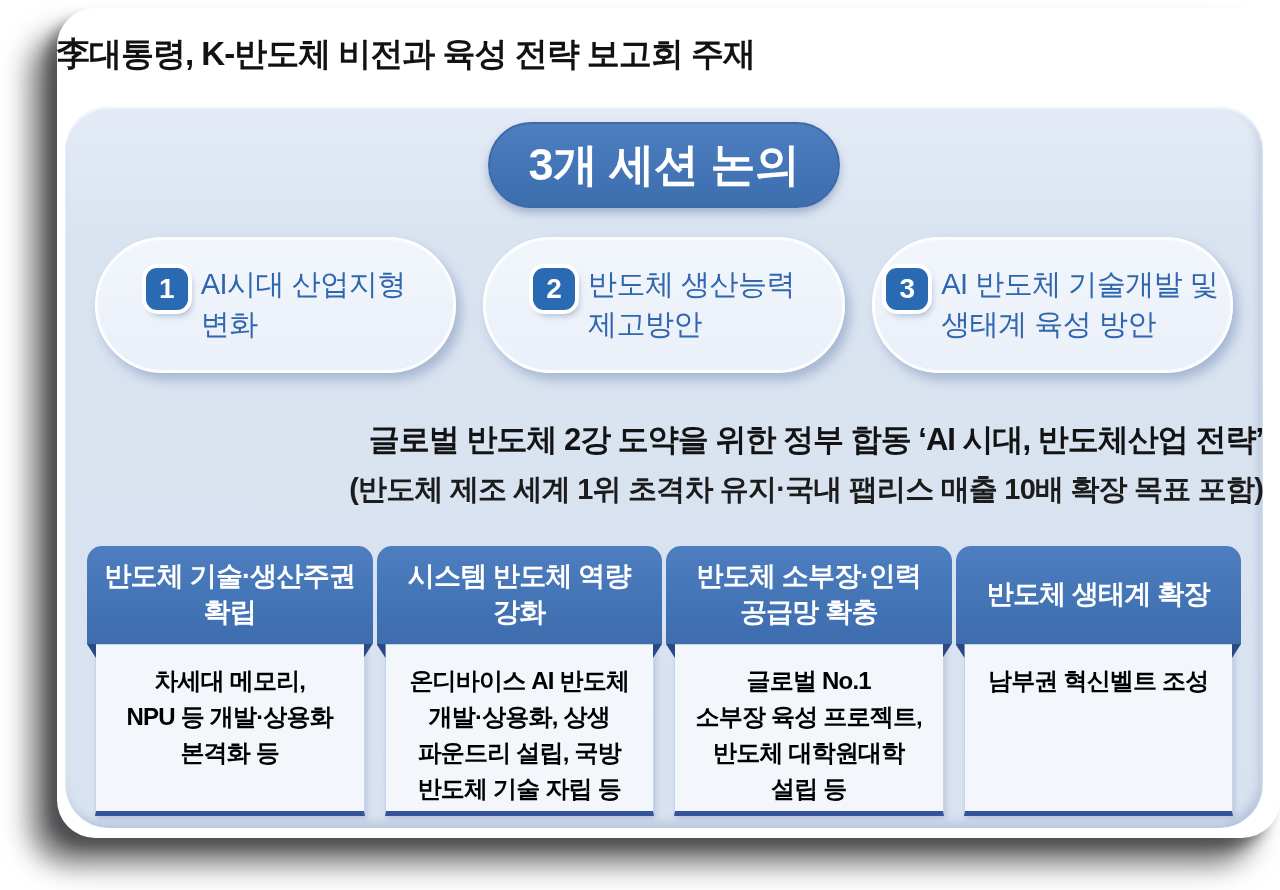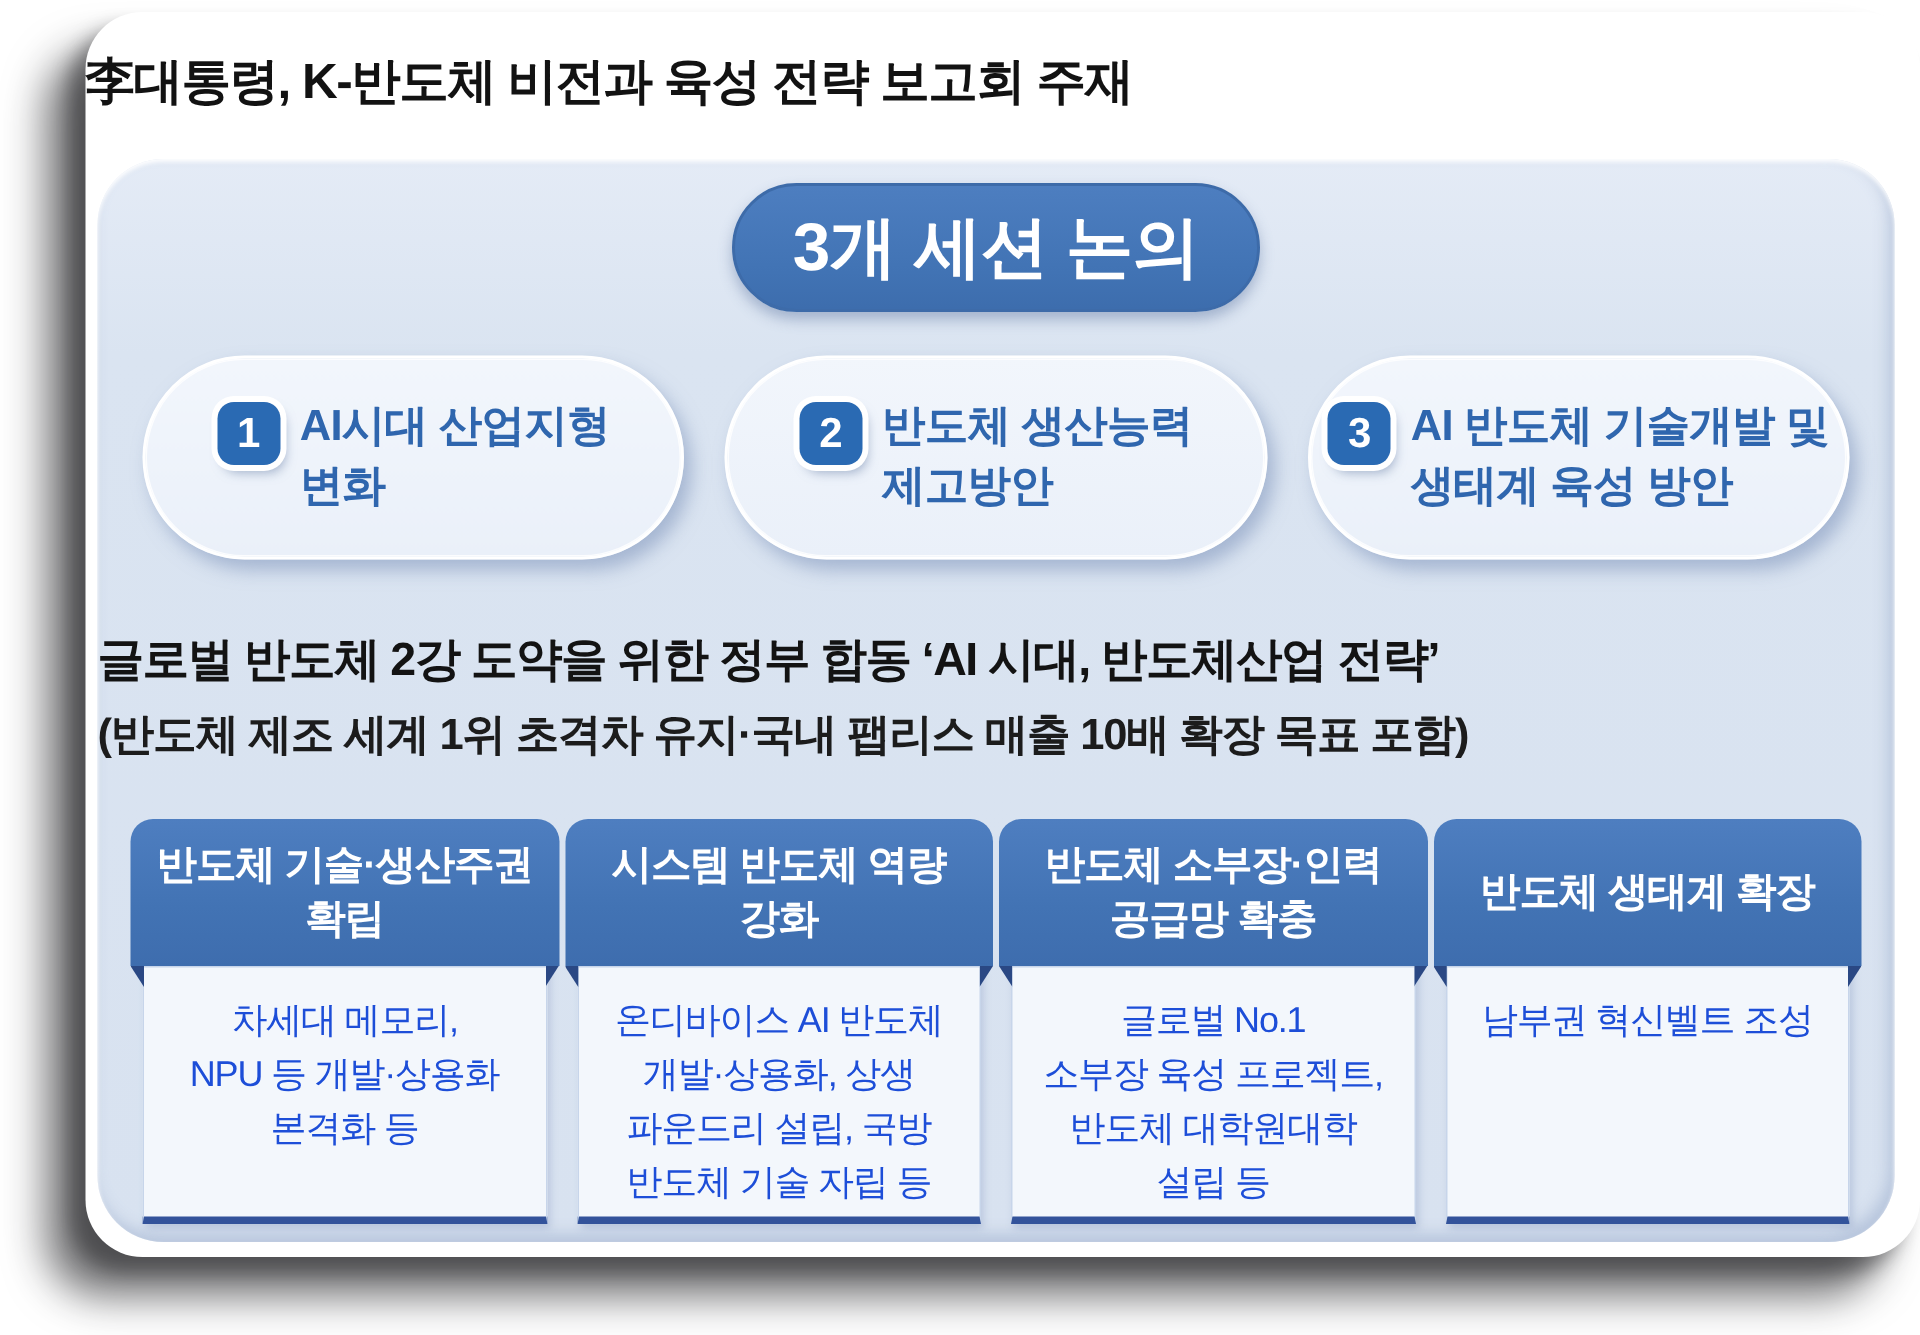"AI시대 산업지형" .session-label { font-weight: 700 -> 400 }
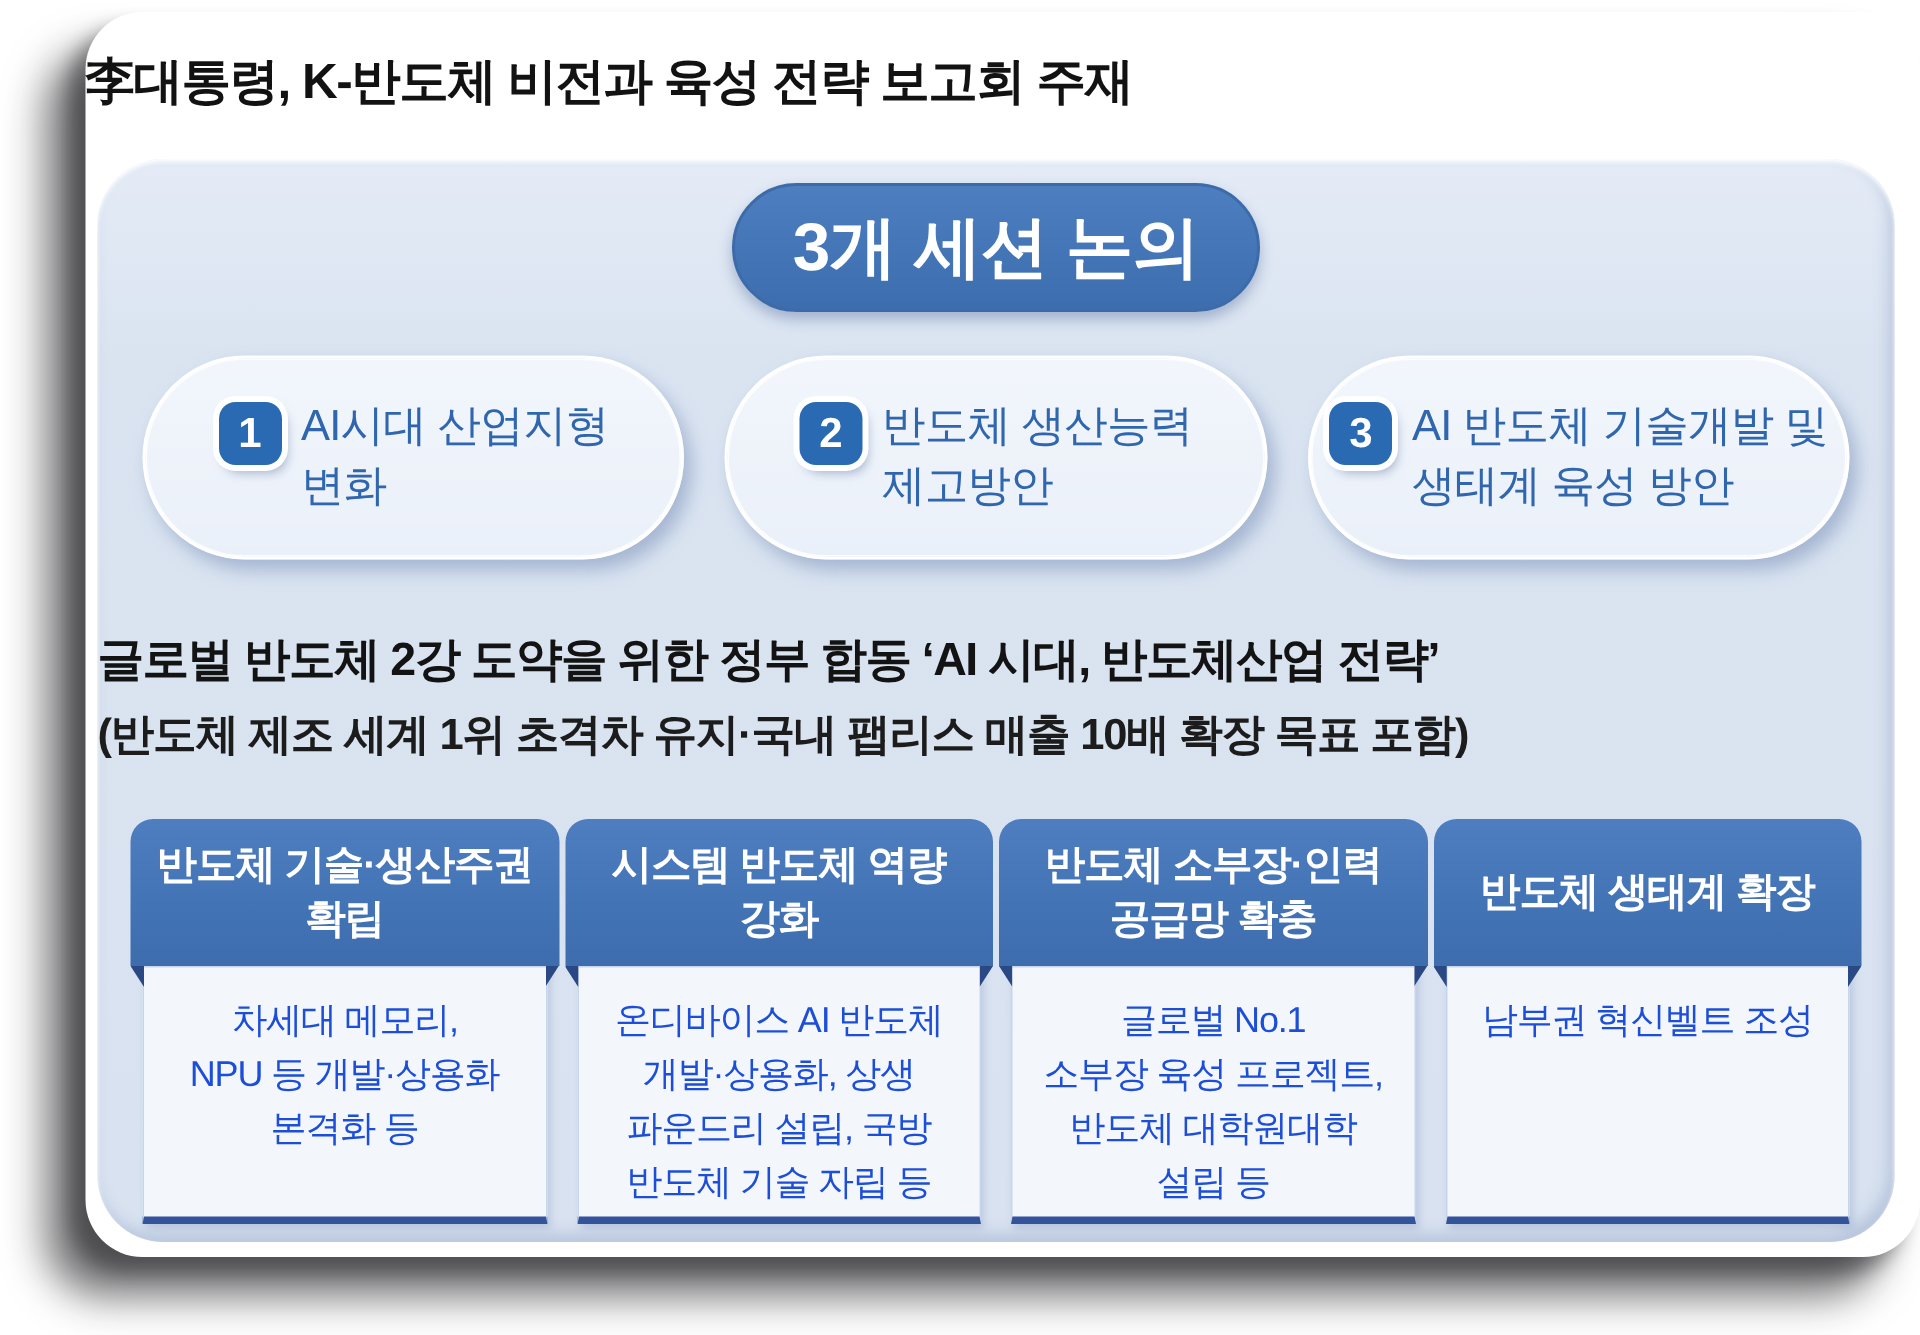"글로벌 반도체 2강 도약을 위한" .strategy { text-align: left -> right }
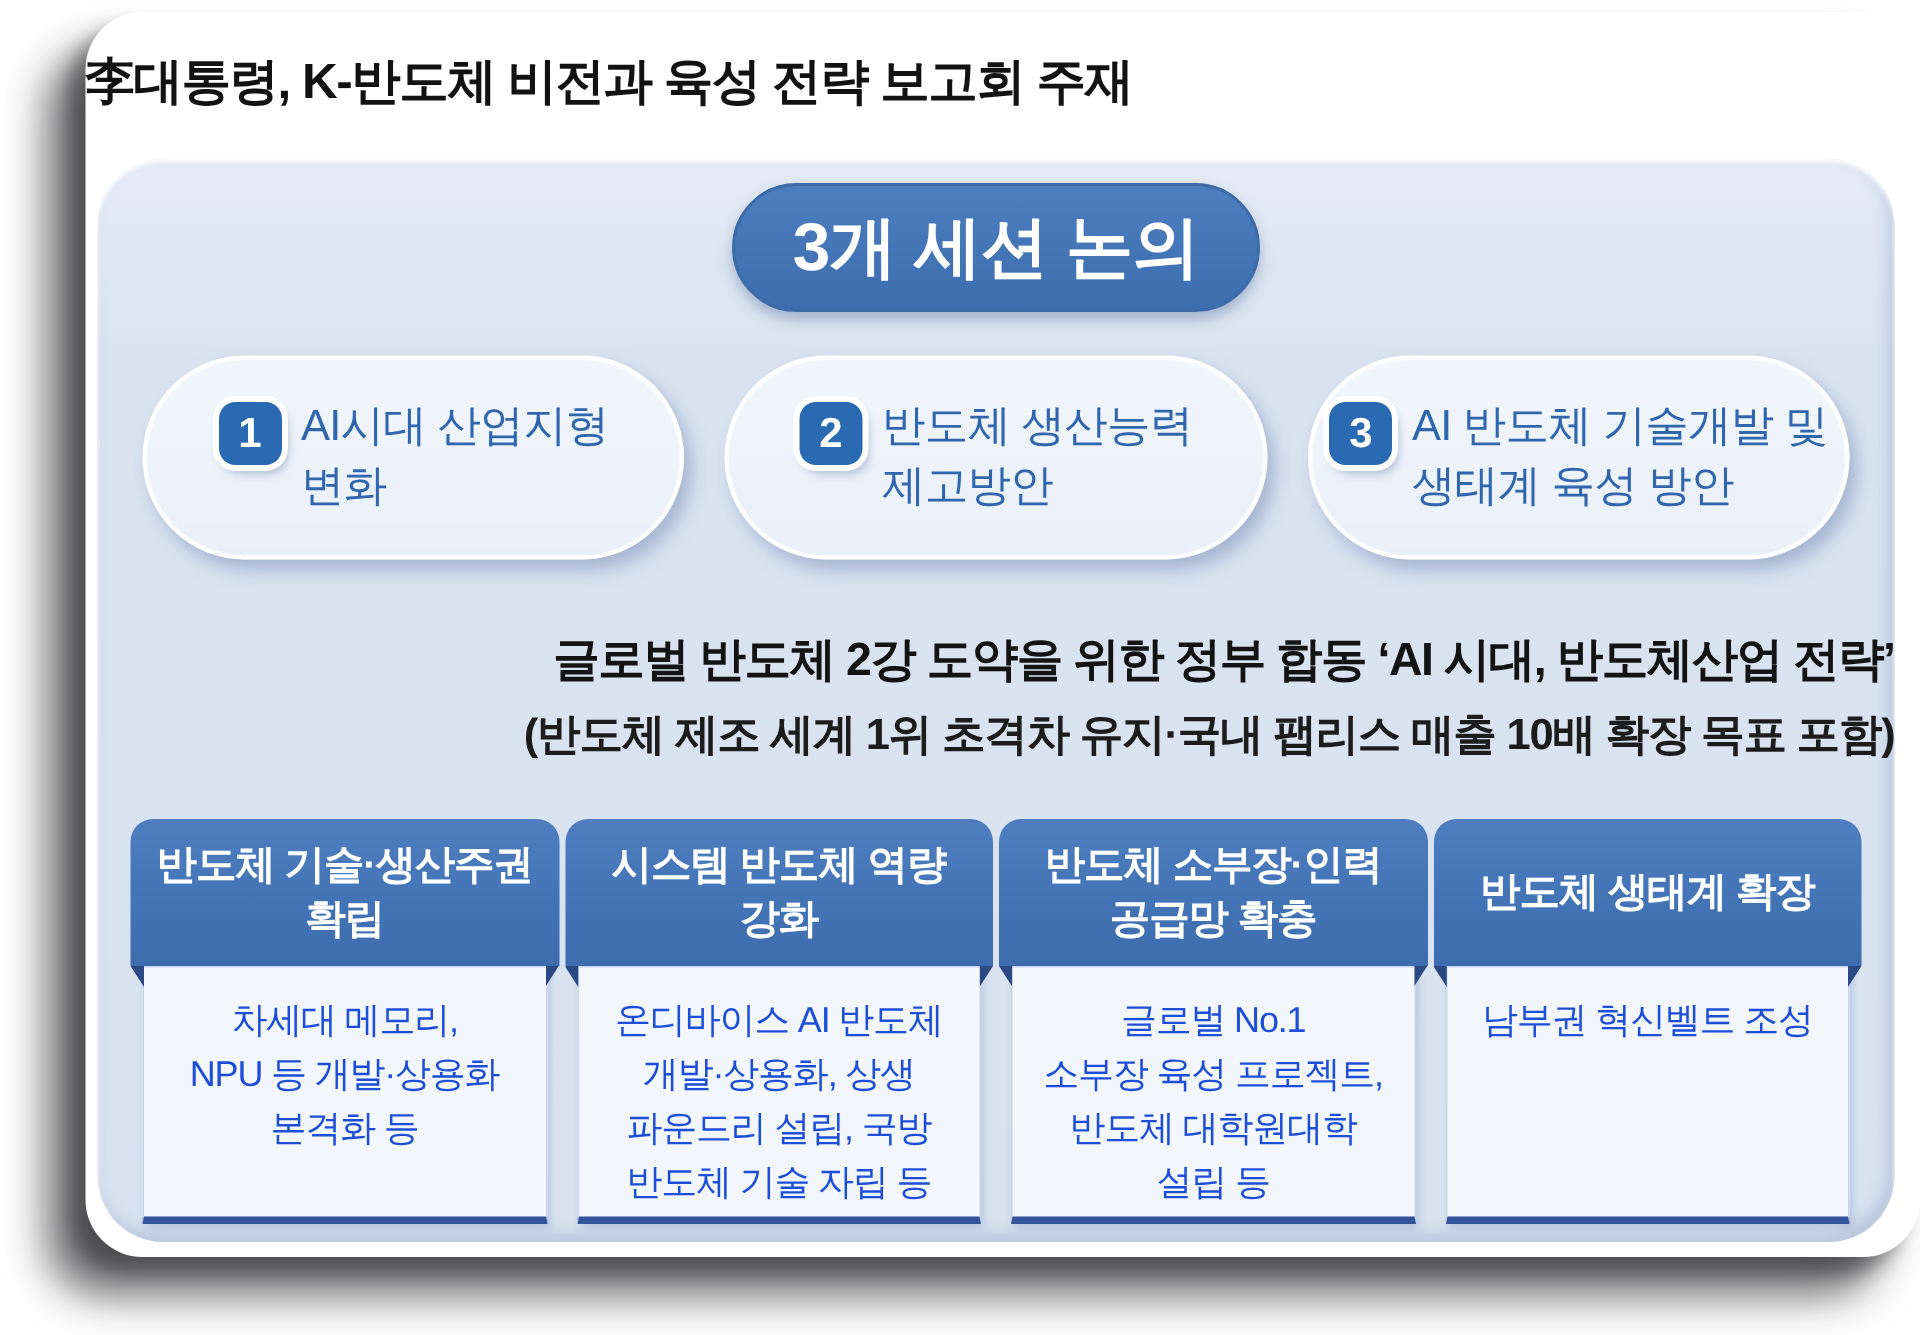"차세대 메모리," .pillar-body { color: #1d4ed8 -> #000000; font-weight: 400 -> 700 }
